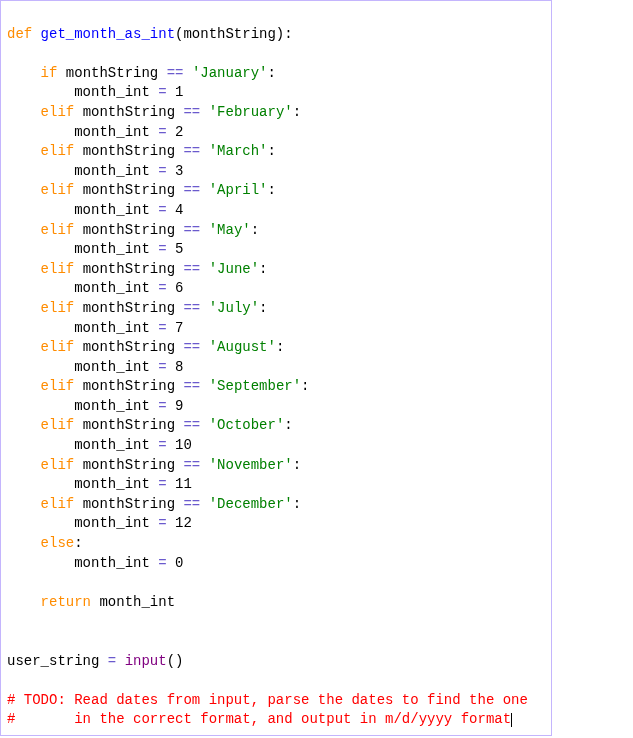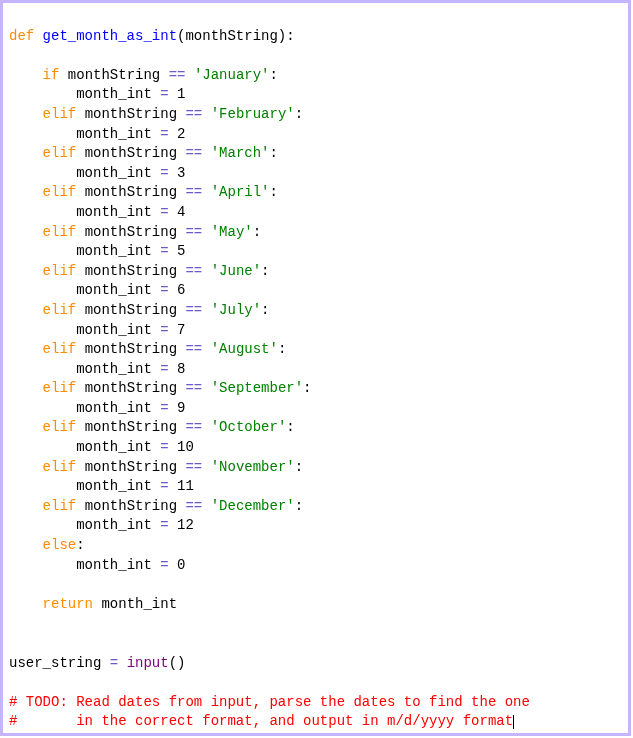"def get_month_as_int(monthString): if" .code-container { border: 3px solid #c4b5fd -> 1px solid #c4b5fd; width: 631px -> 552px }
